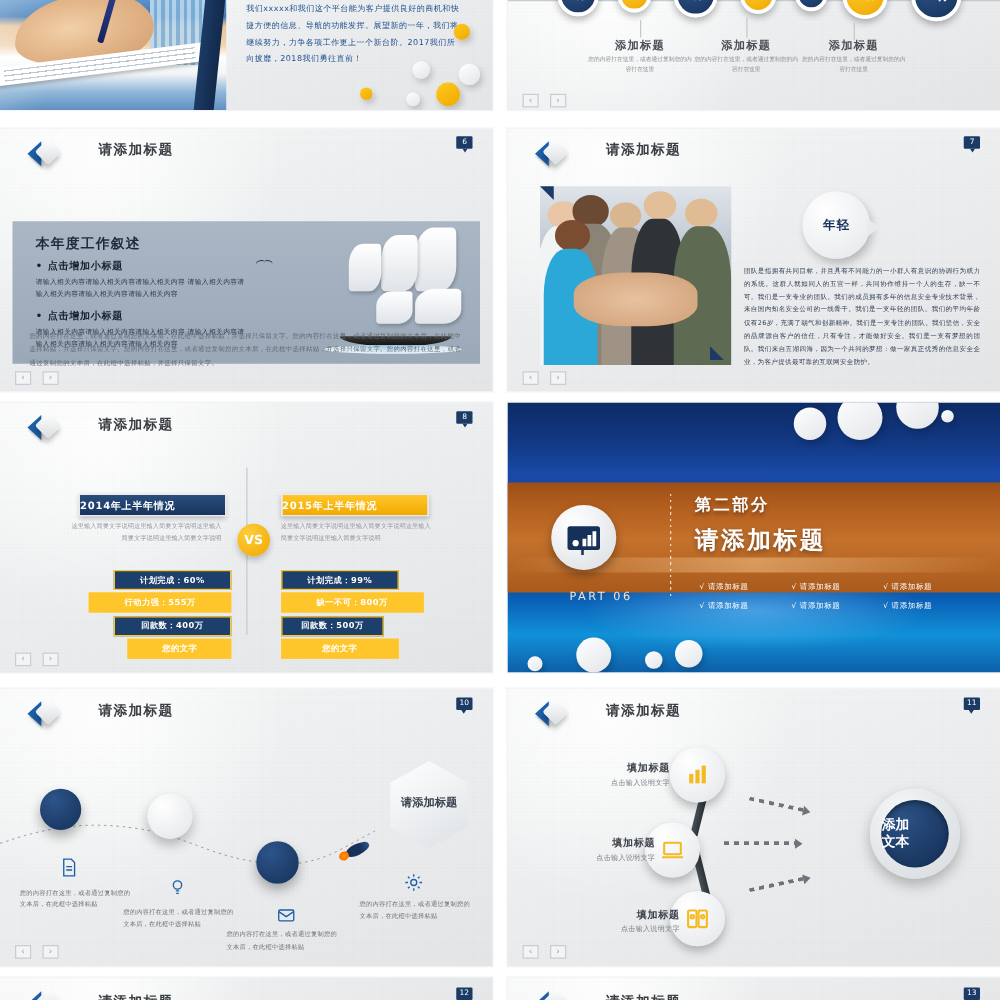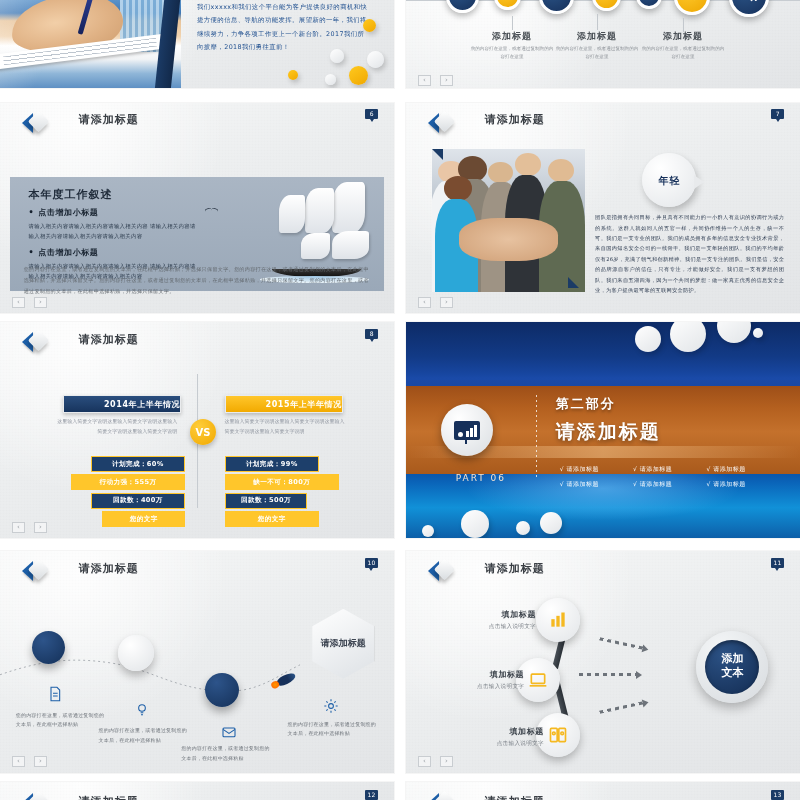"2014年上半年情况" #s5 .ban { justify-content: flex-end -> flex-start }
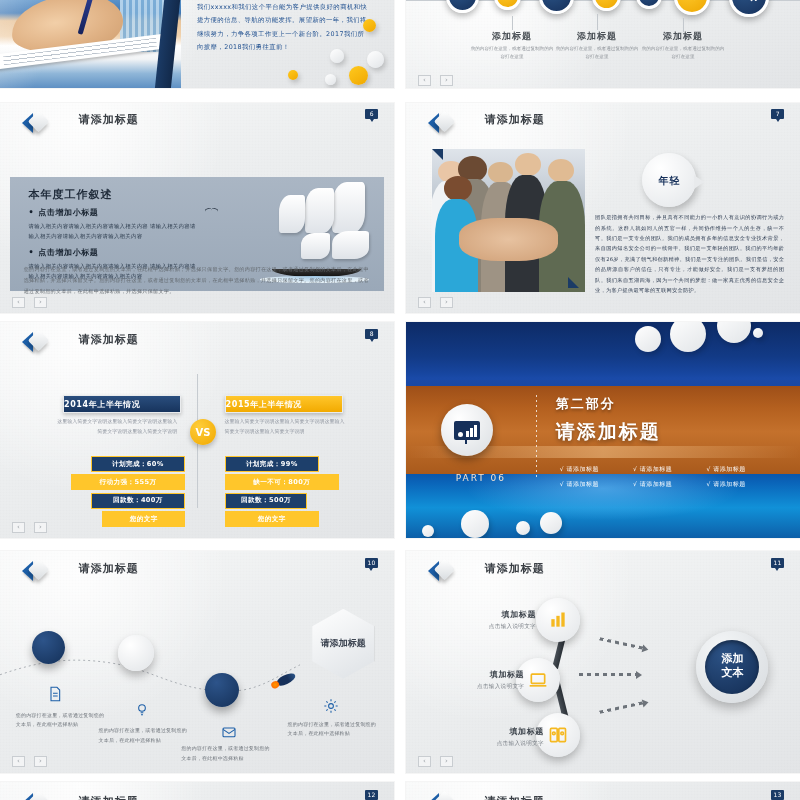"添加" #s8 .target .inner { font-family: Liberation Mono, monospace -> none; justify-content: center -> flex-start }
